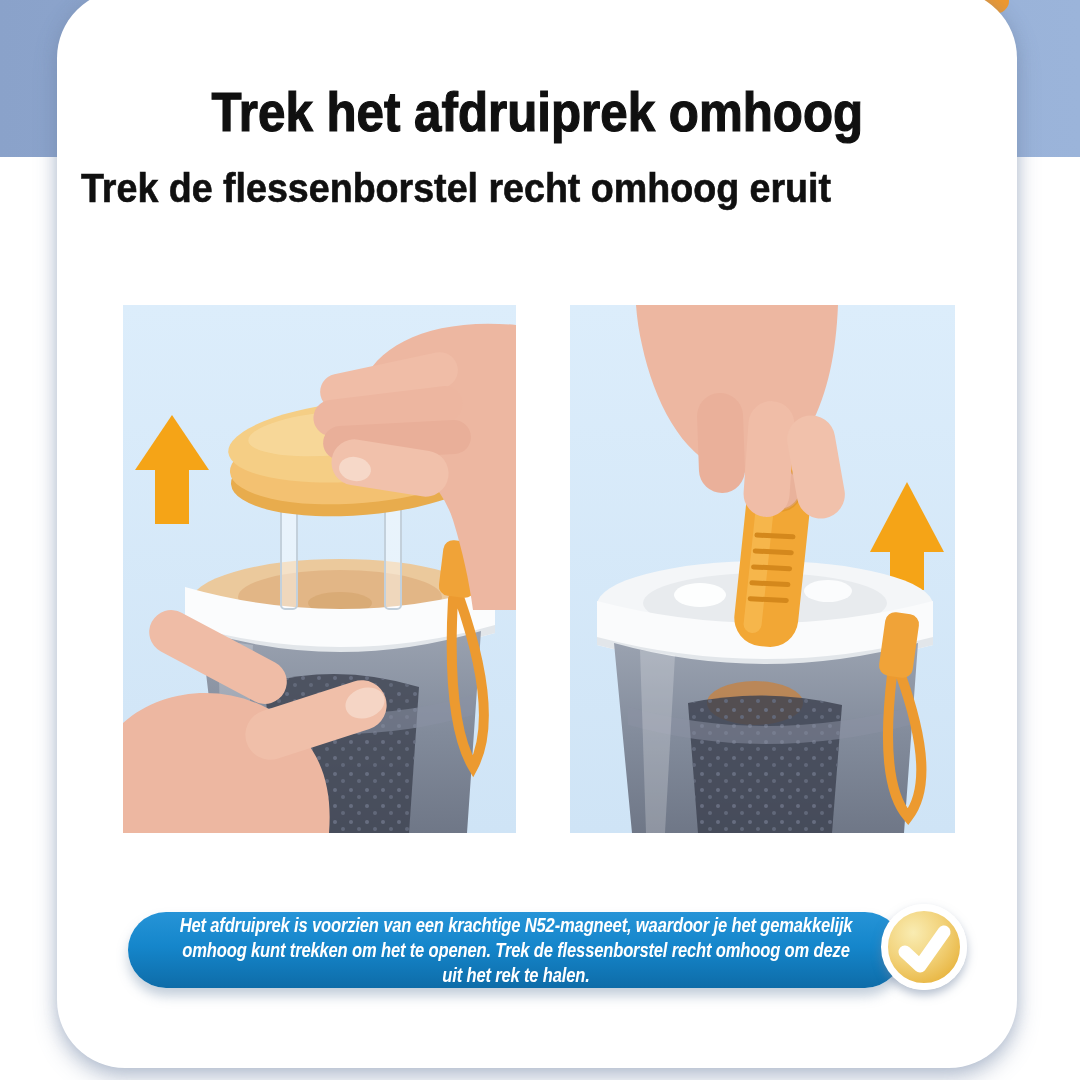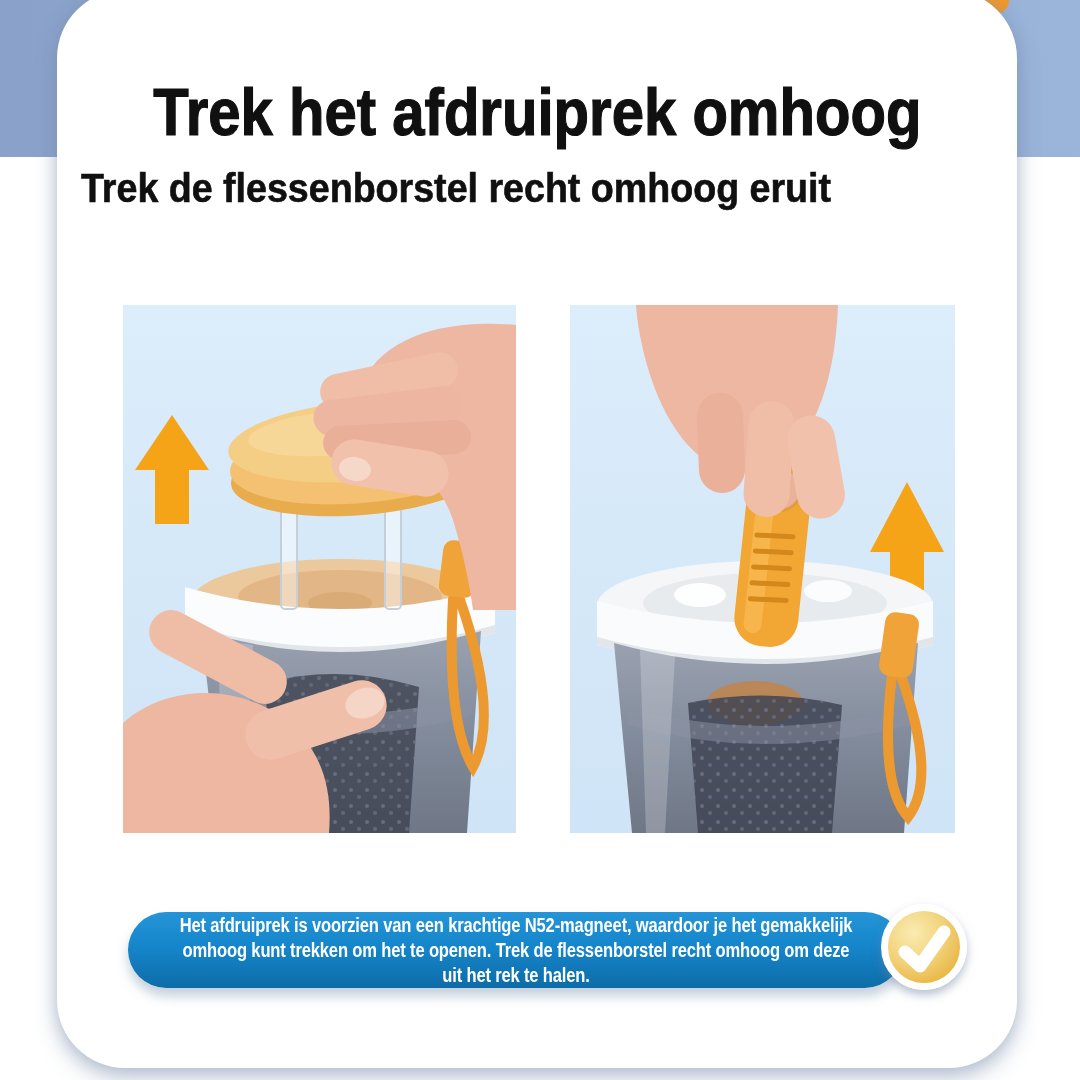"Trek het afdruiprek omhoog" .title { font-size: 66px -> 56px }
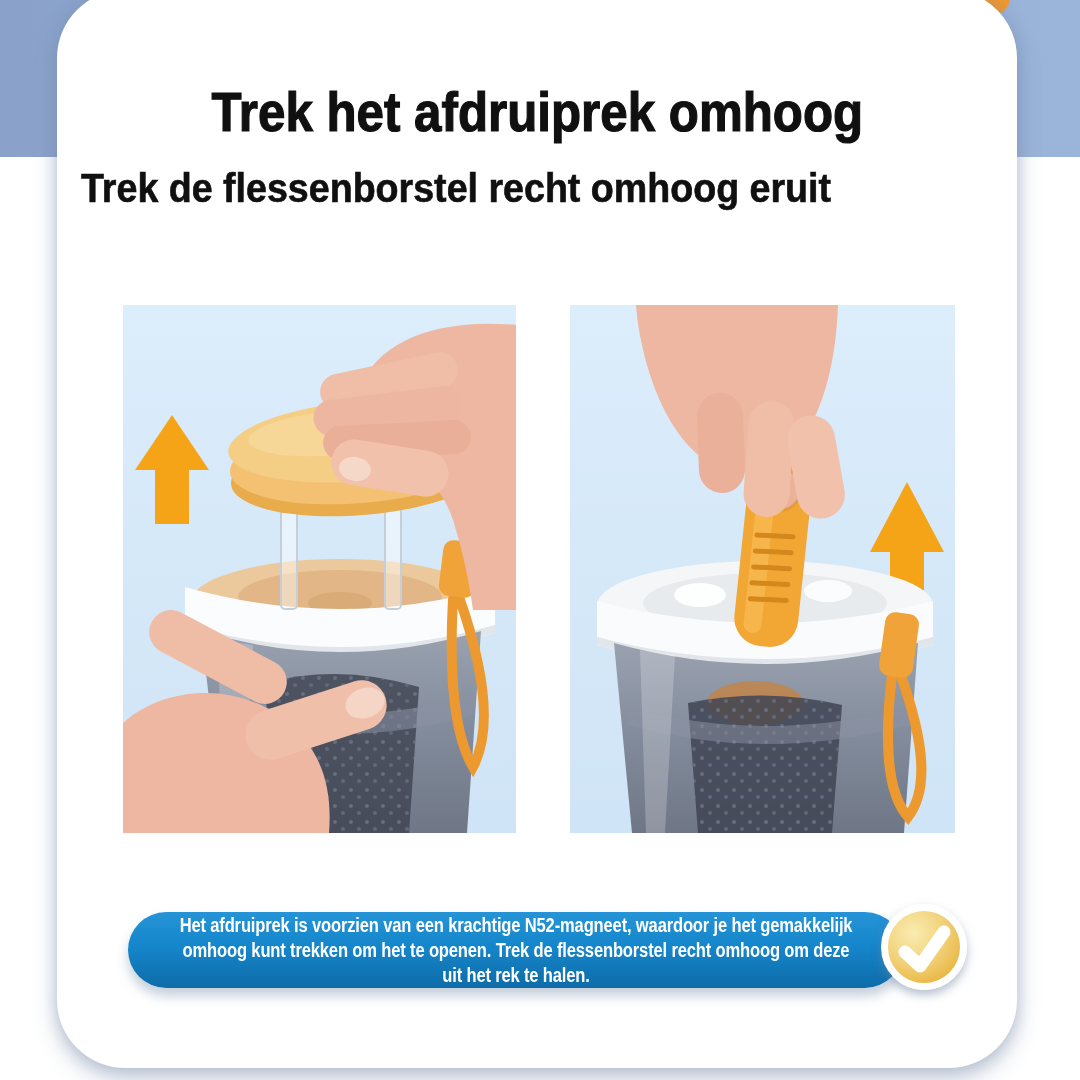"Het afdruiprek is voorzien van" .banner { font-style: none -> italic }
